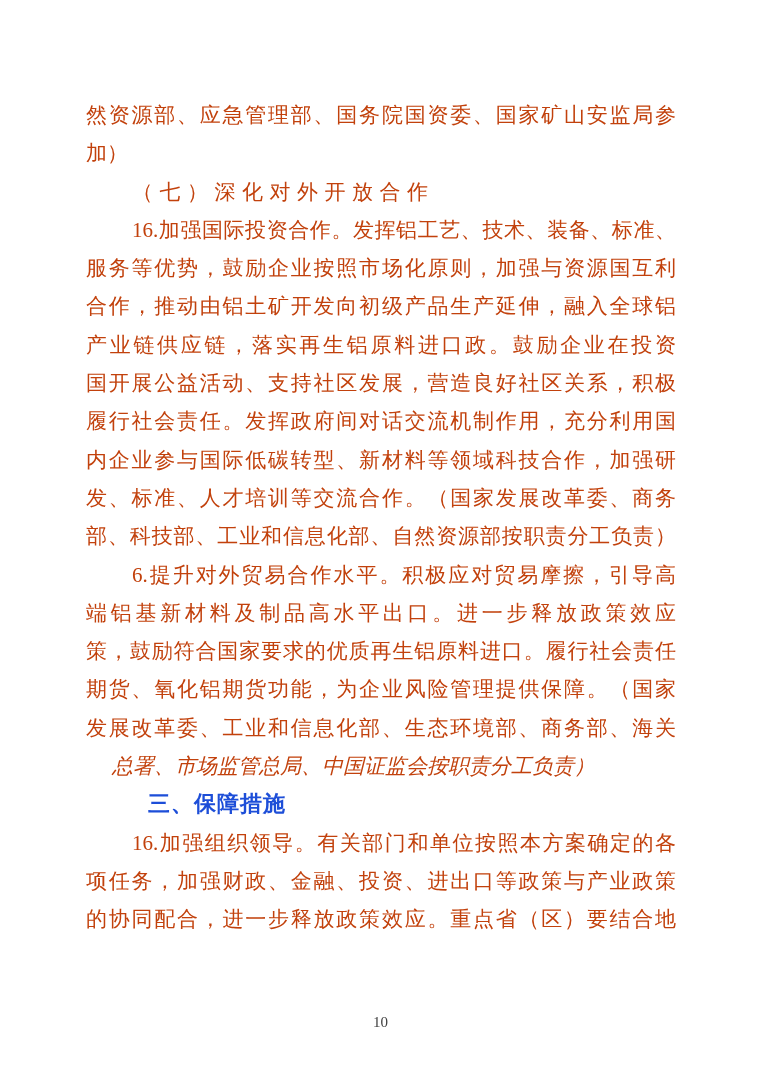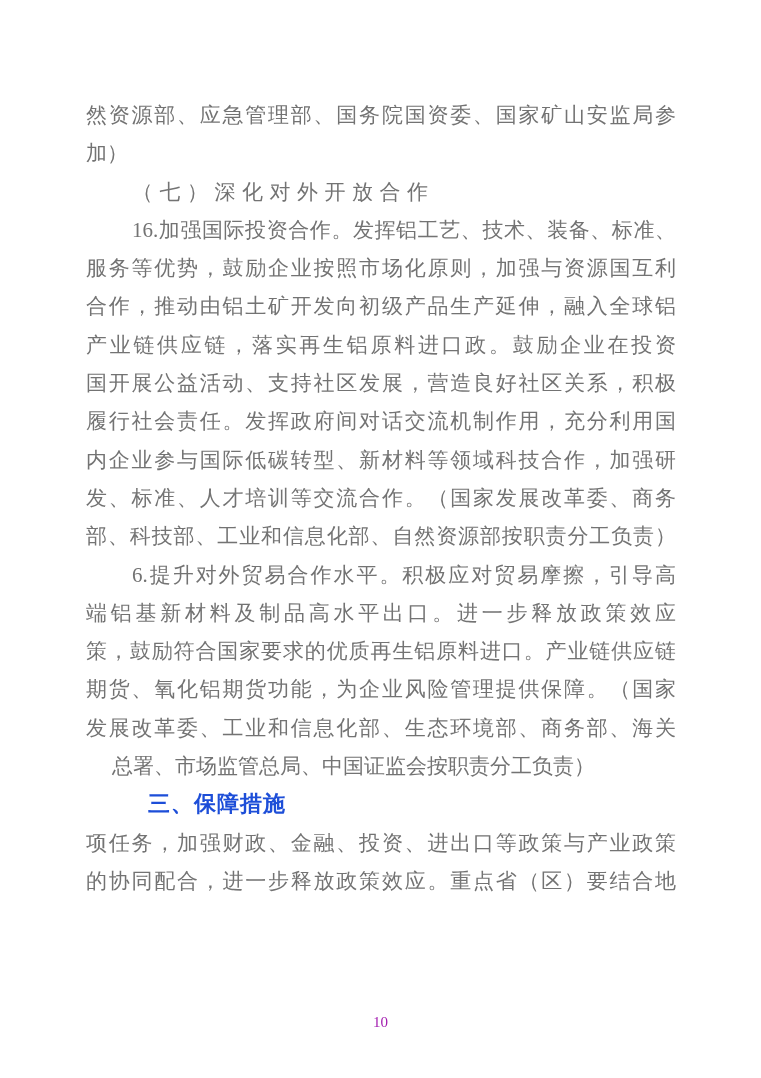"然资源部、应急管理部、国务院国资委、国家矿山安监局参" .line { color: #737373 -> #c2410c }
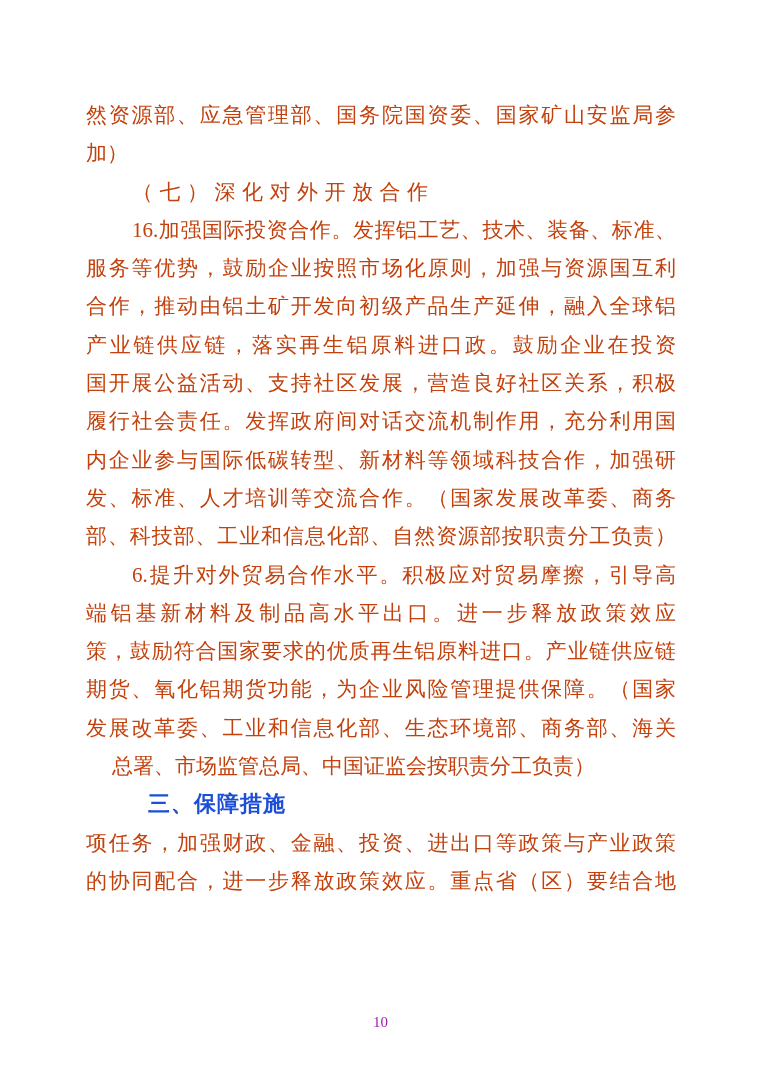"策，鼓励符合国家要求的优质再生铝原料进口。产业链供应链" div.line { text: 产业链供应链 -> 履行社会责任 }
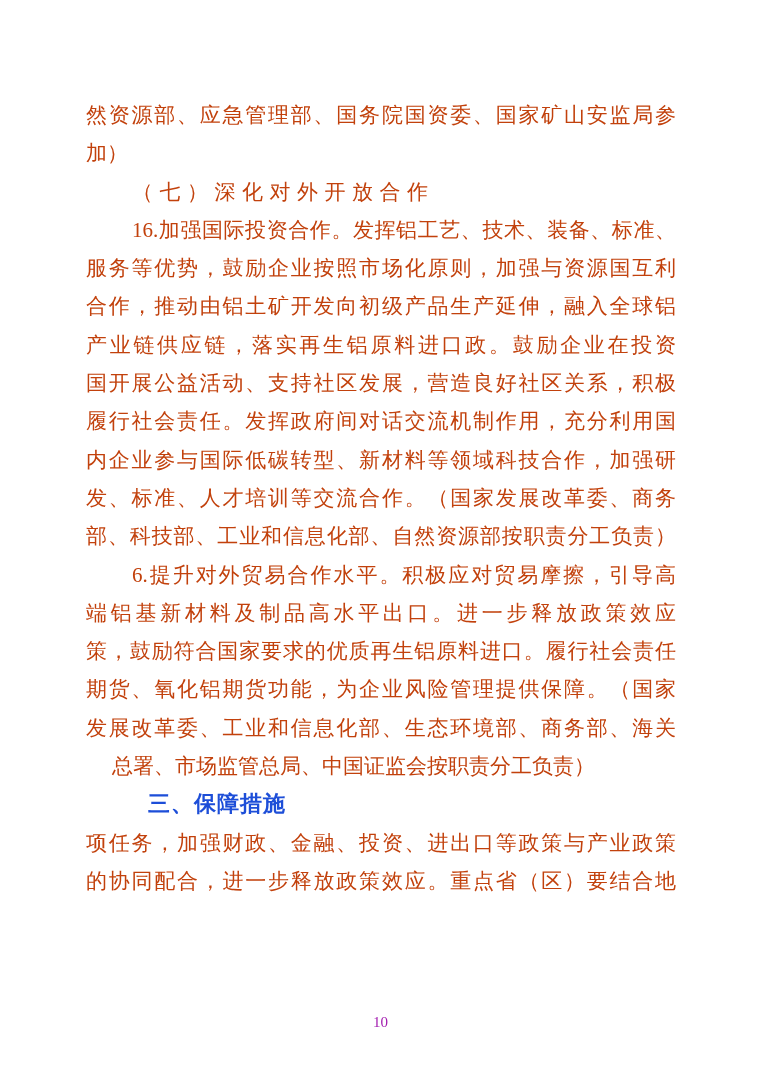"总署、市场监管总局、中国证监会按职责分工负责）" .line.offset { font-style: none -> italic }
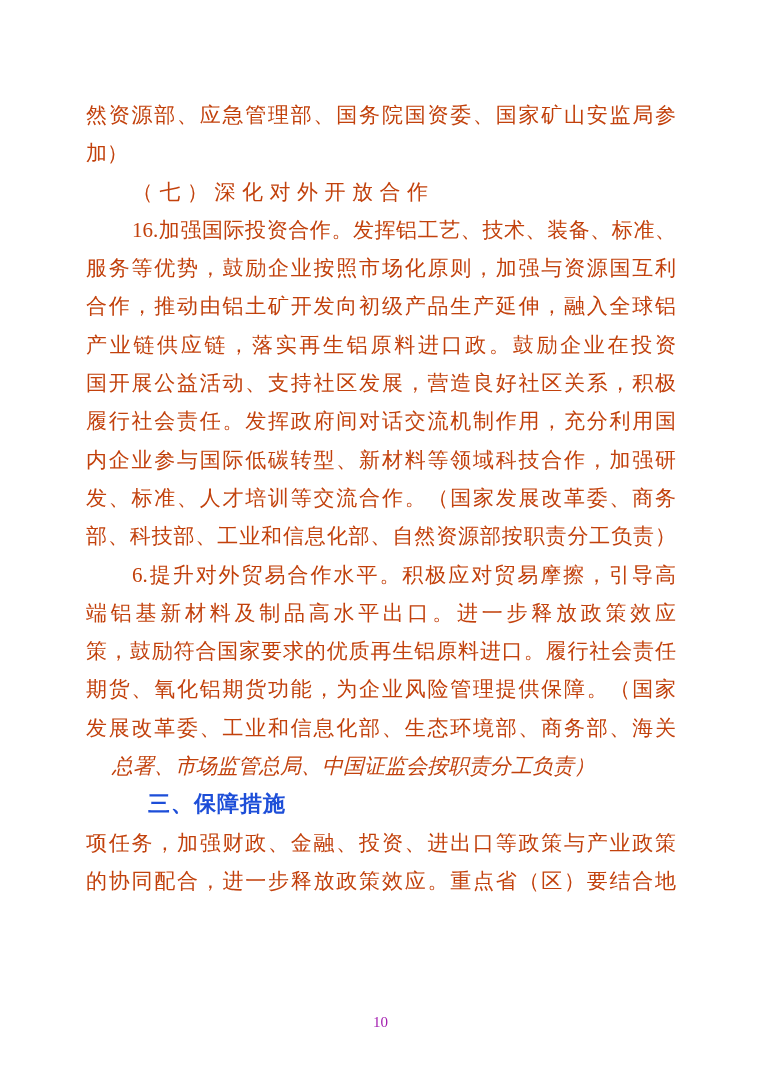"16.加强组织领导。有关部门和单位按照本方案确定的各" div.line { html: none -> <div>16.加强组织领导。有关部门和单位按照本方案确定的各</div> }
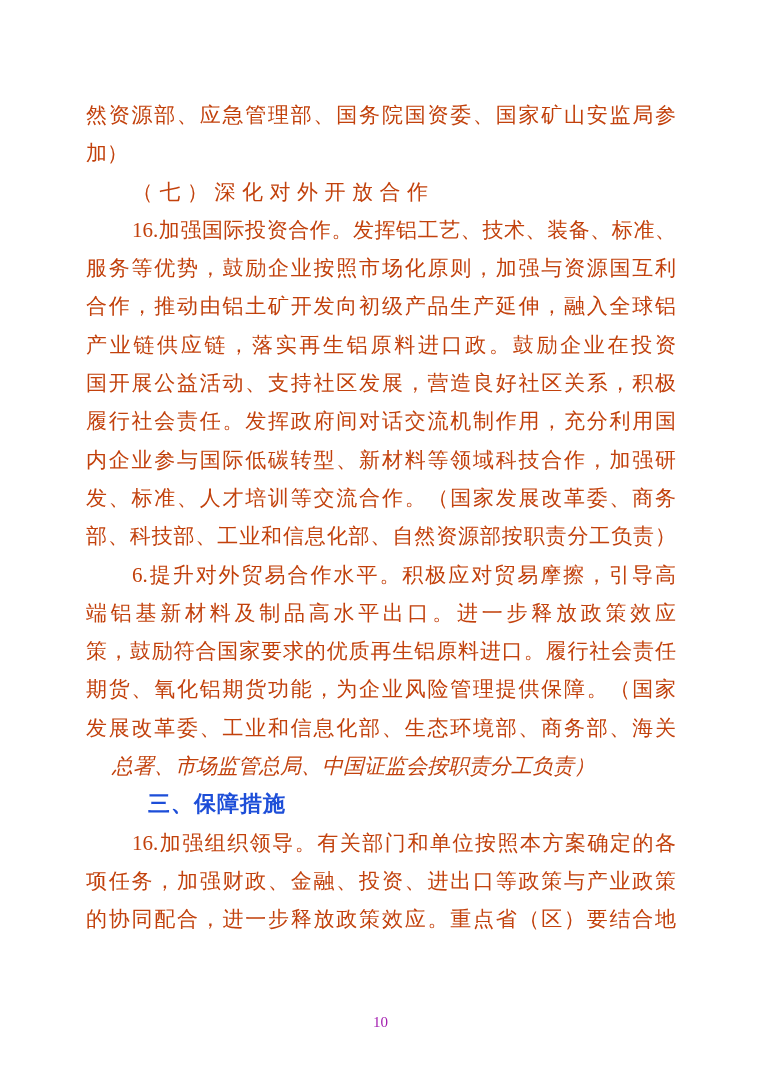"10" .page-number { color: #a21caf -> #404040 }
